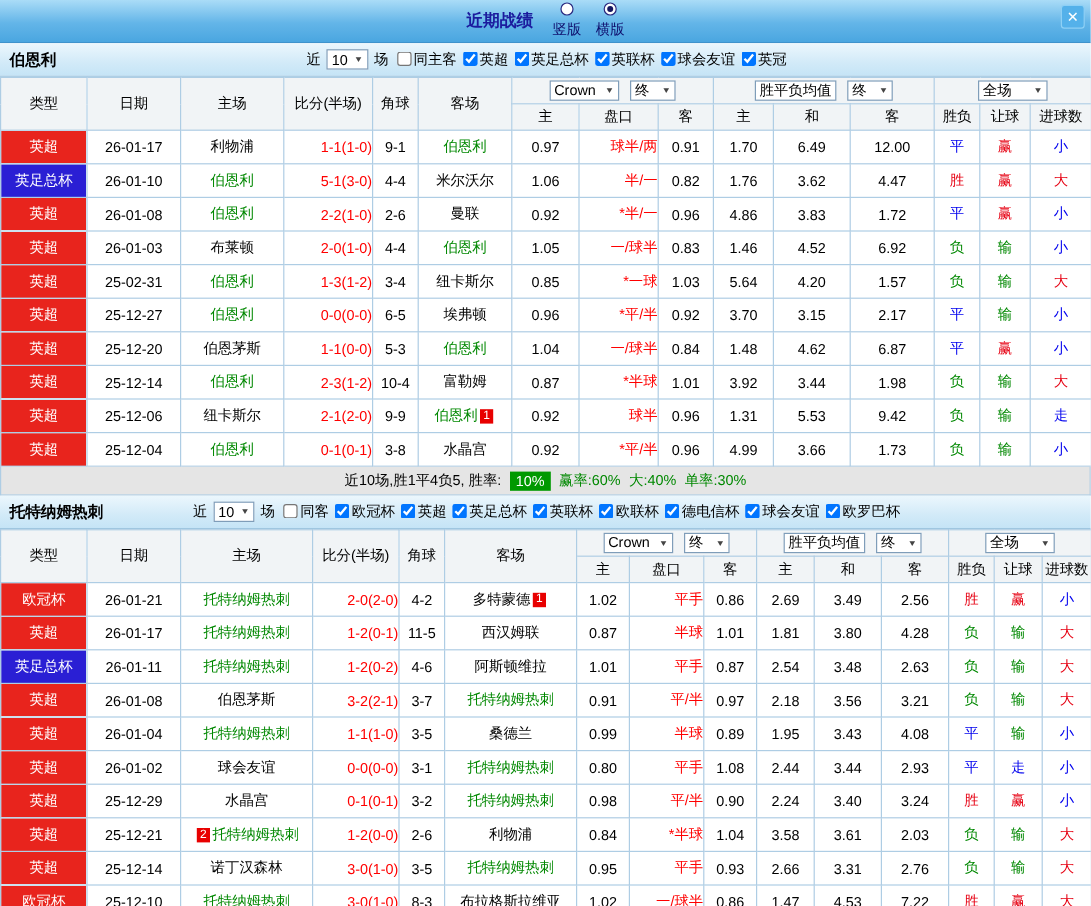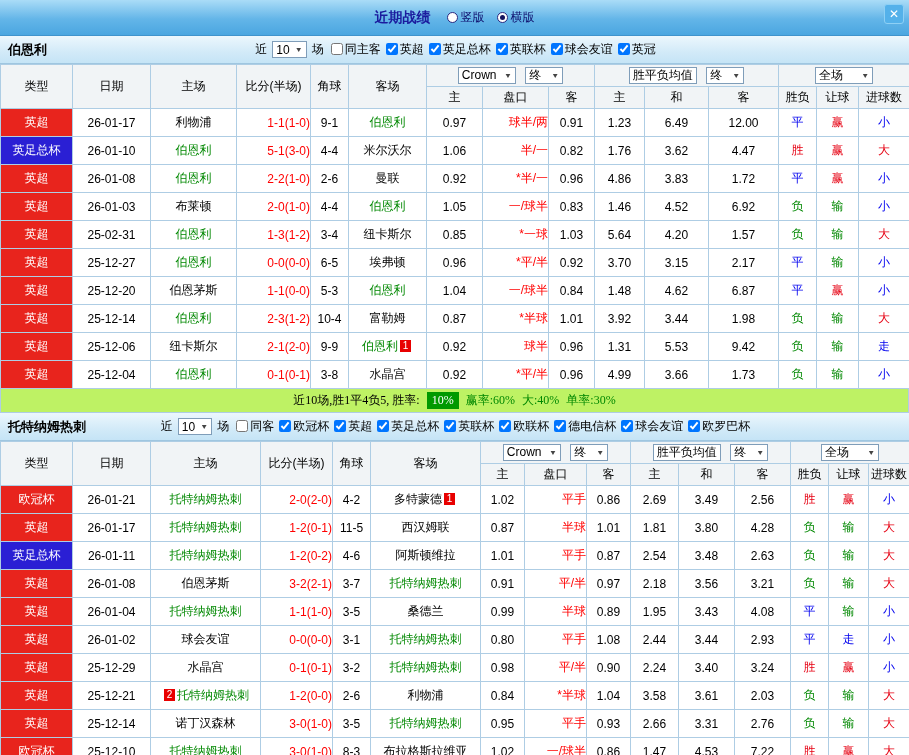"竖版" .radio { flex-direction: none -> column }
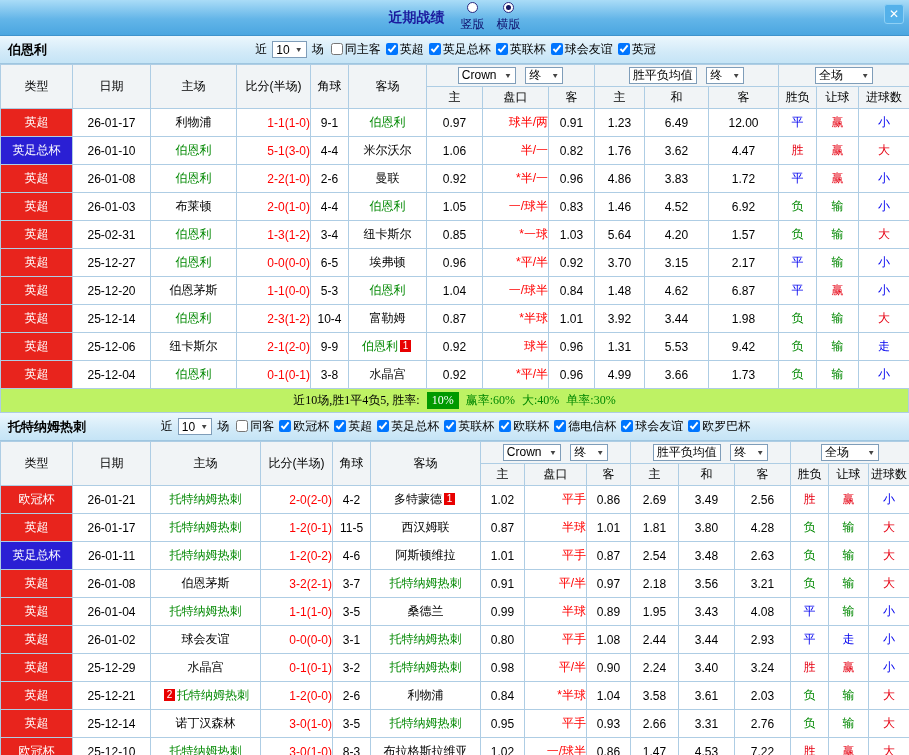"1.23" td { text: 1.23 -> 1.70 }
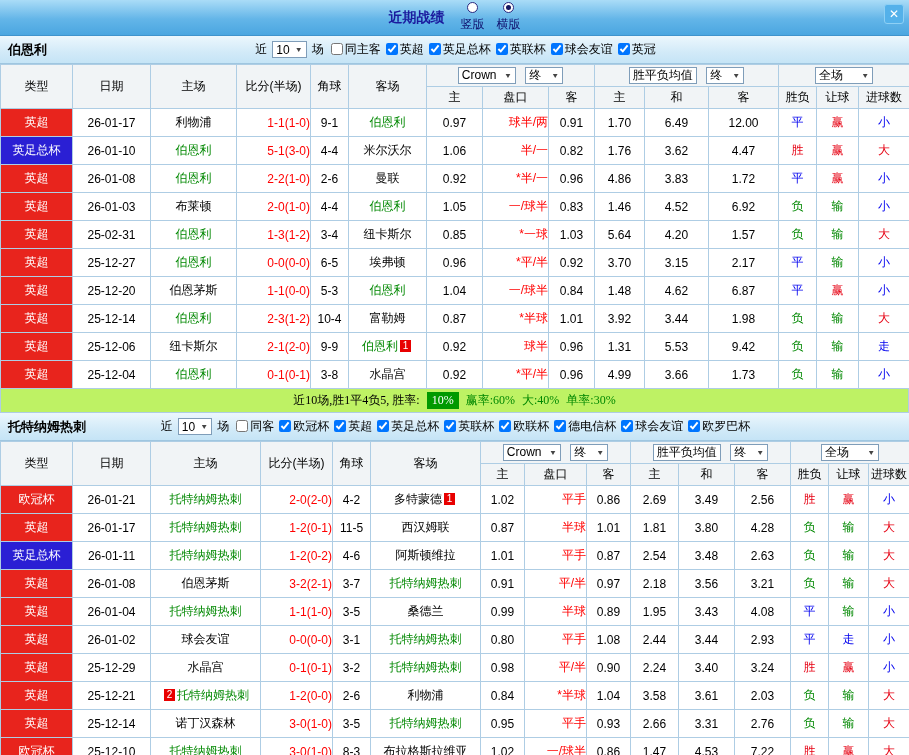"近10场,胜1平4负5, 胜率:" .summary { background: #bef264 -> #e5e5e5; font-family: Liberation Serif, serif -> none }
